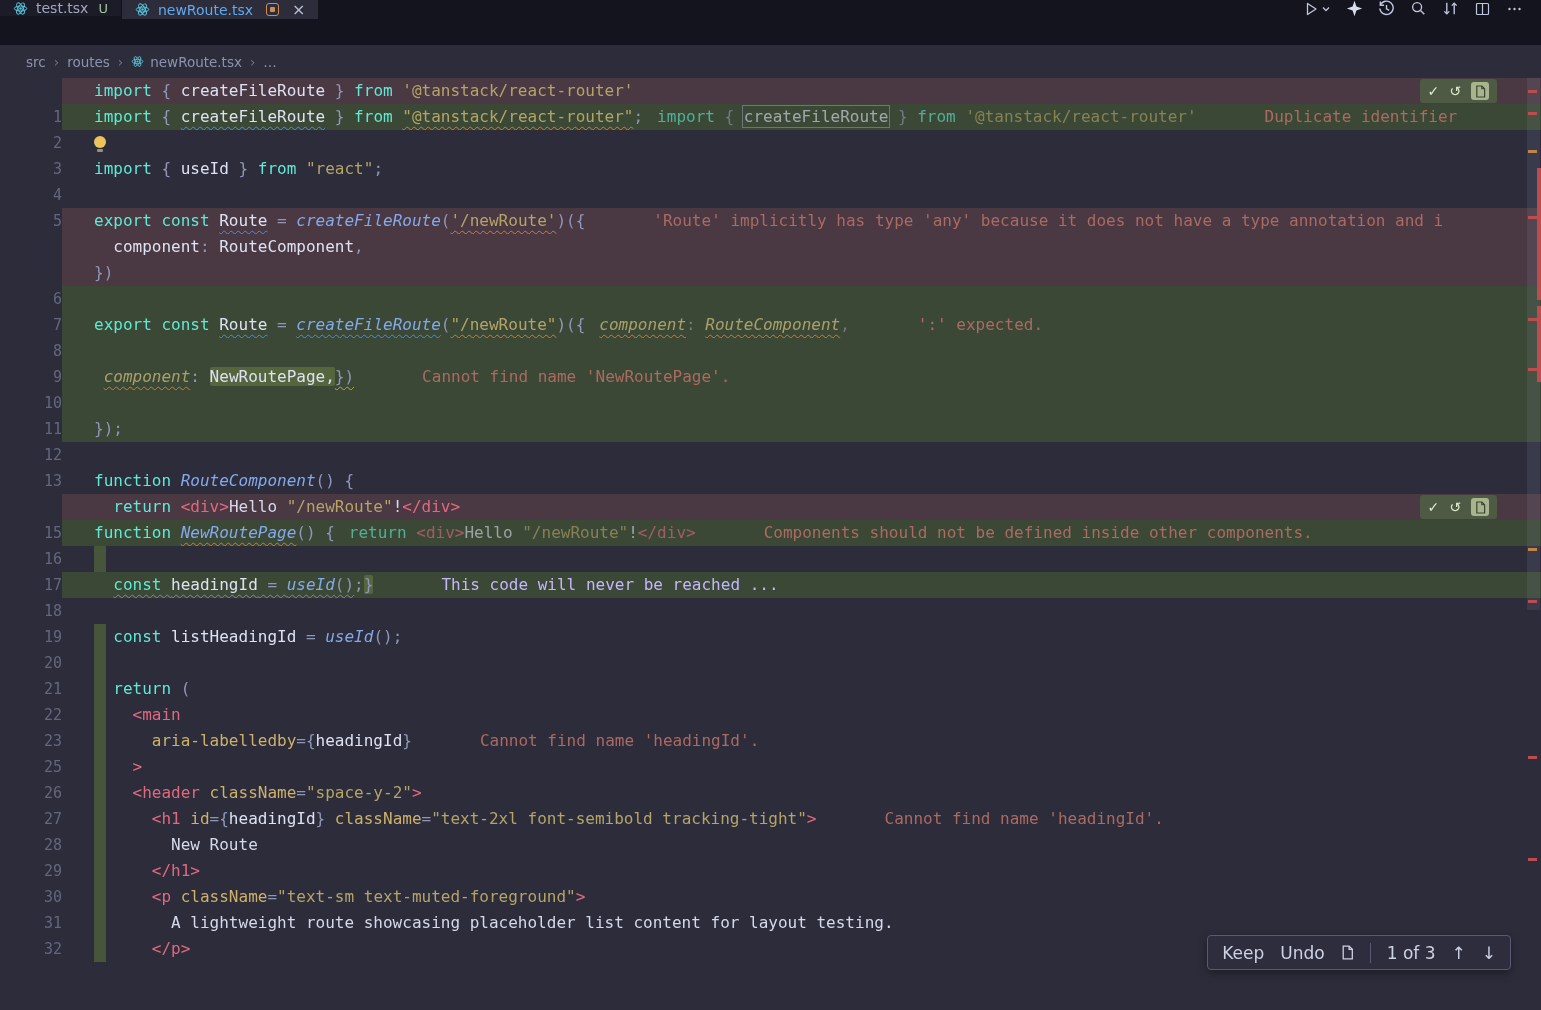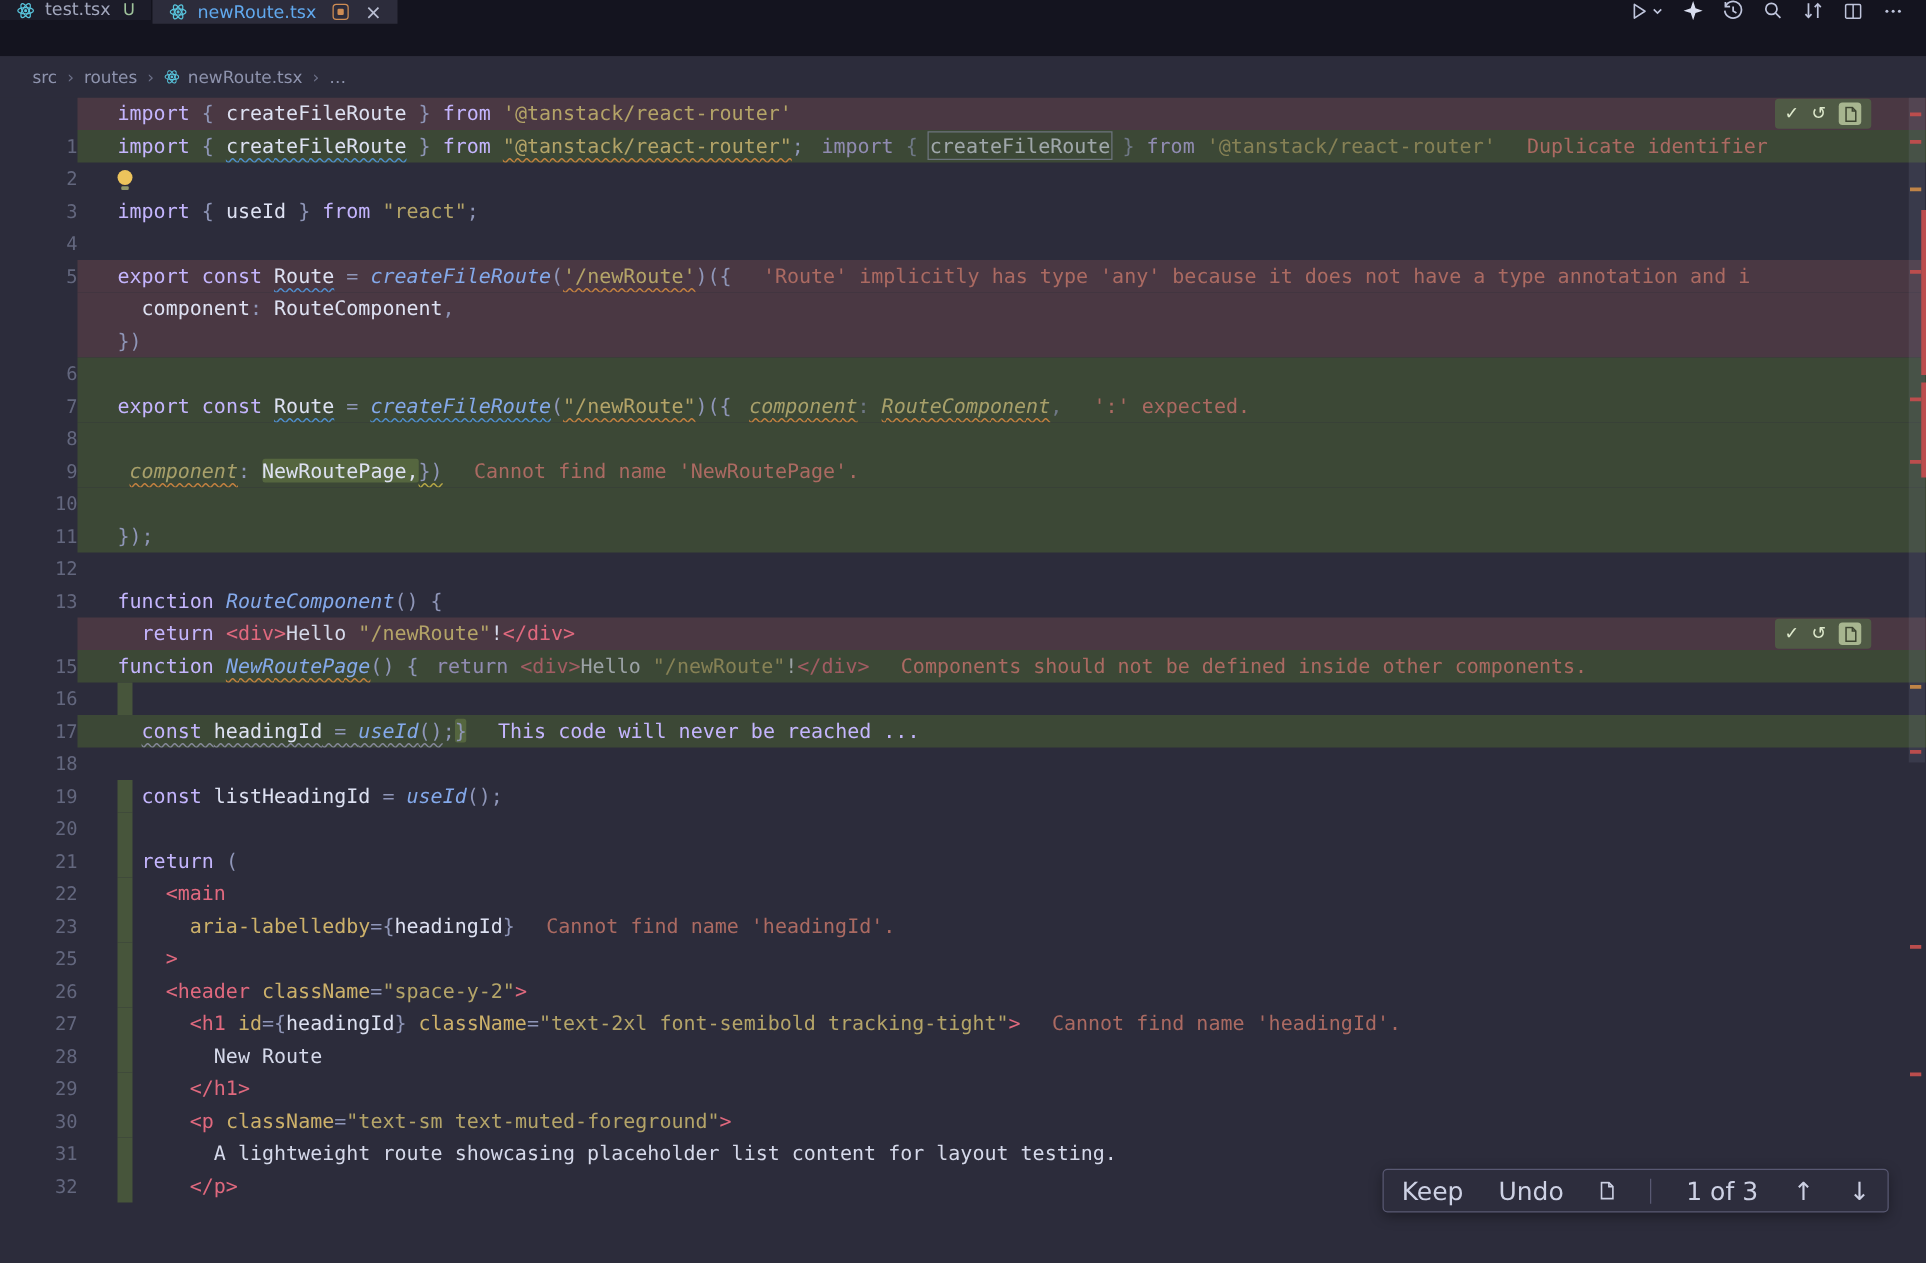"import" .seg.kw { color: #c4b5fd -> #5eead4 }
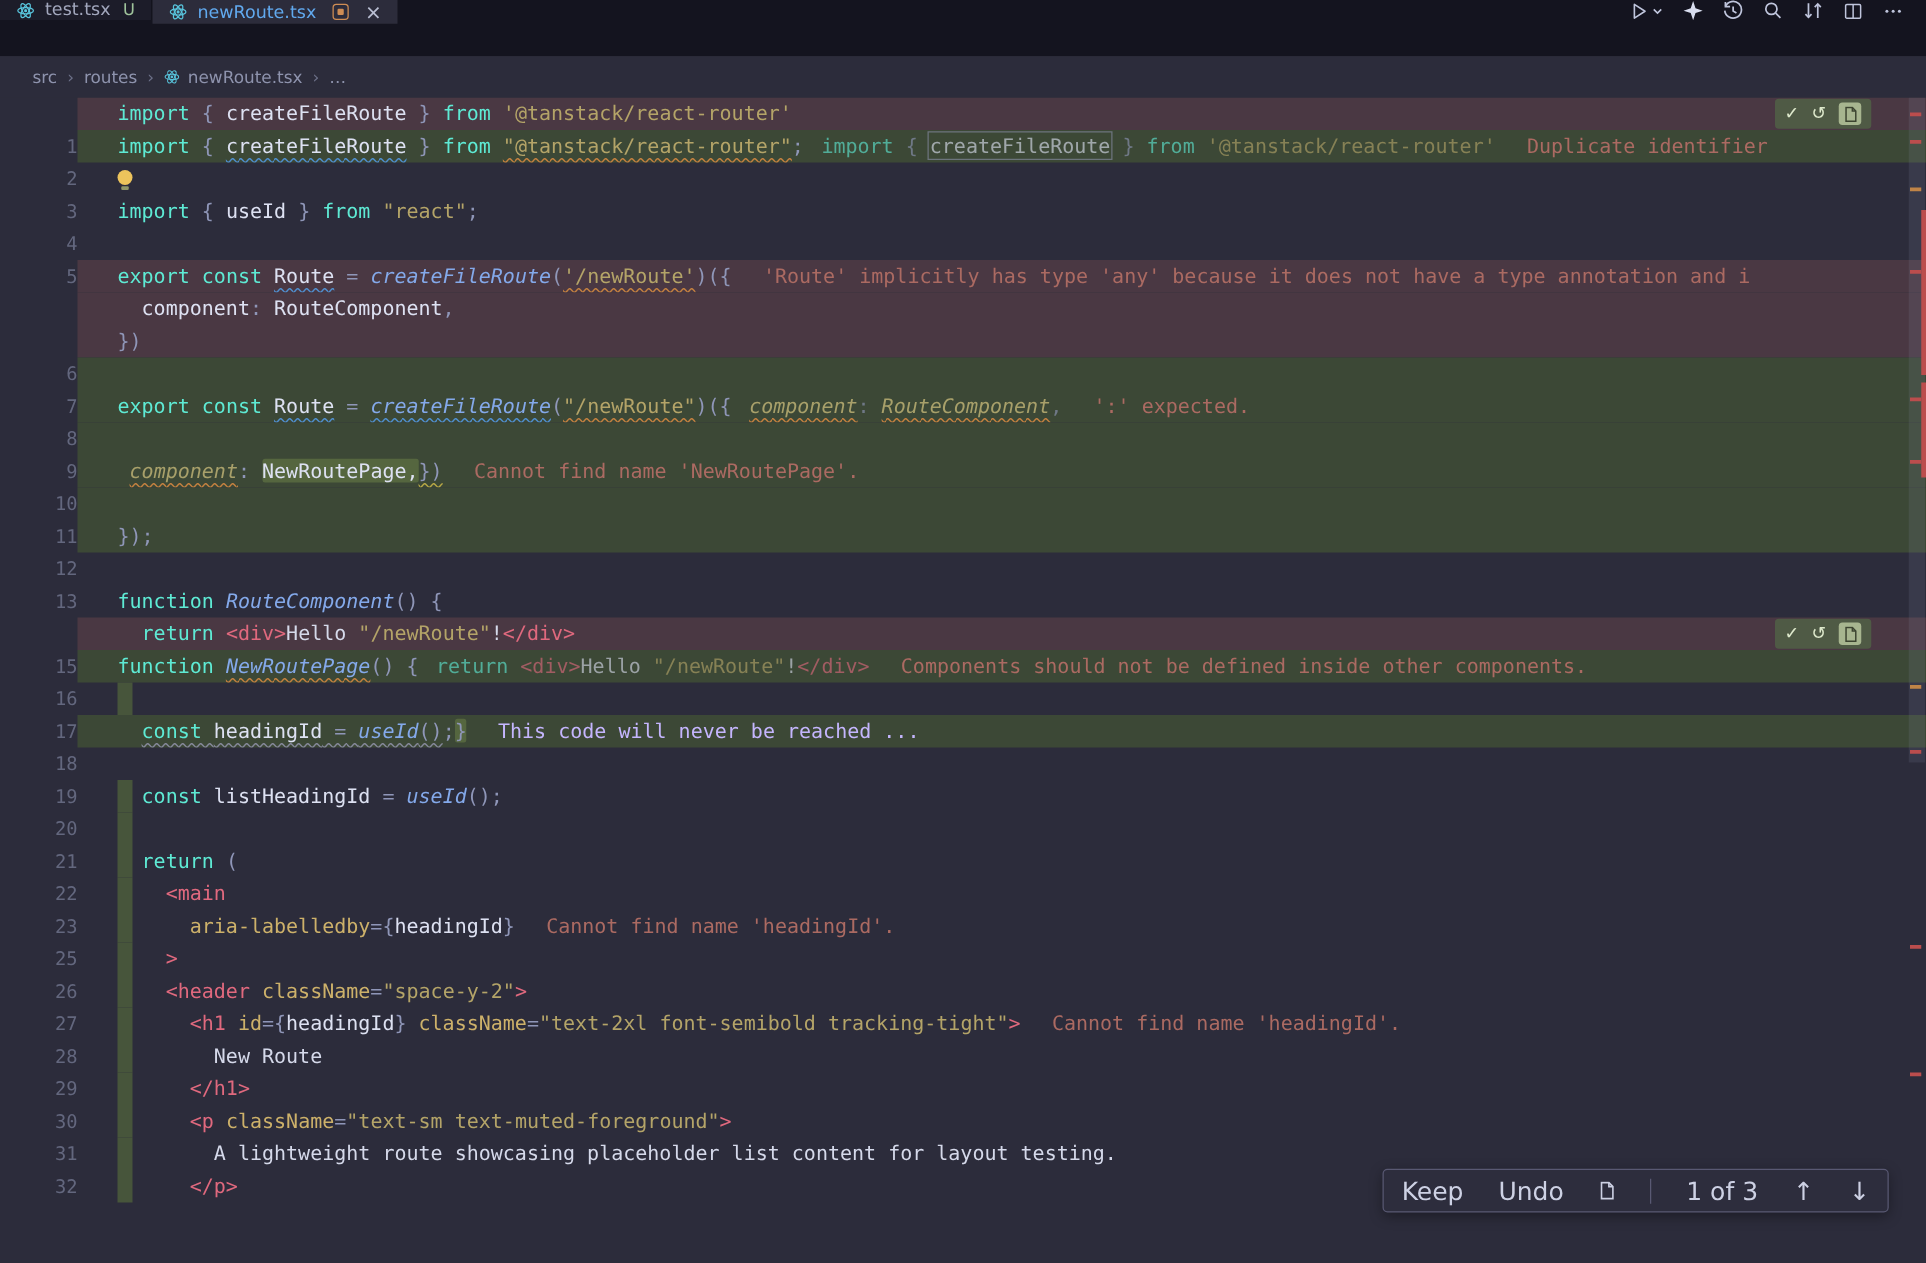"Duplicate identifier" .seg.ml { margin-left: 25px -> 68px }
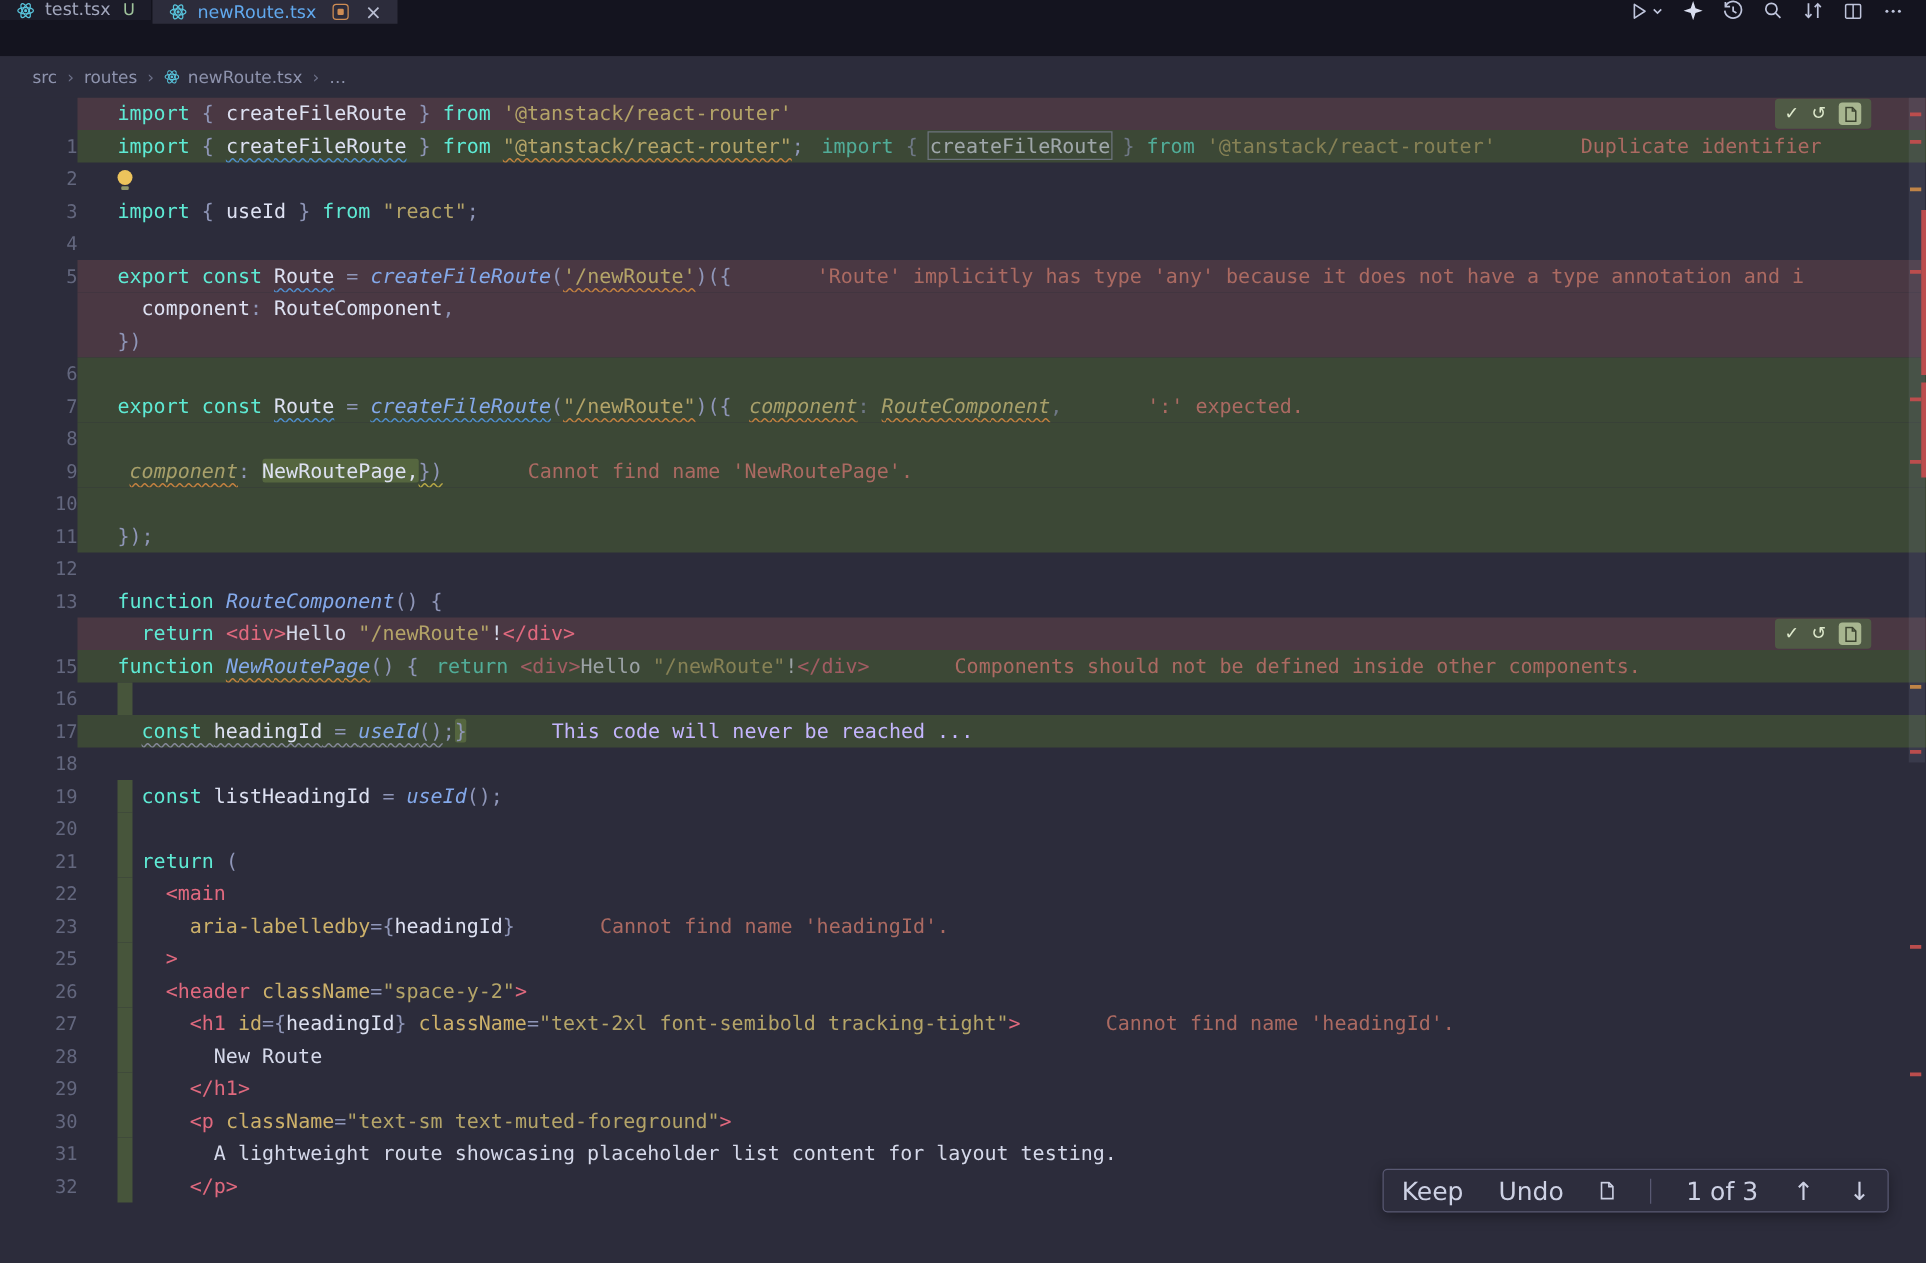"Keep" .review { font-size: 20px -> 17px; gap: 28px -> 16px }
